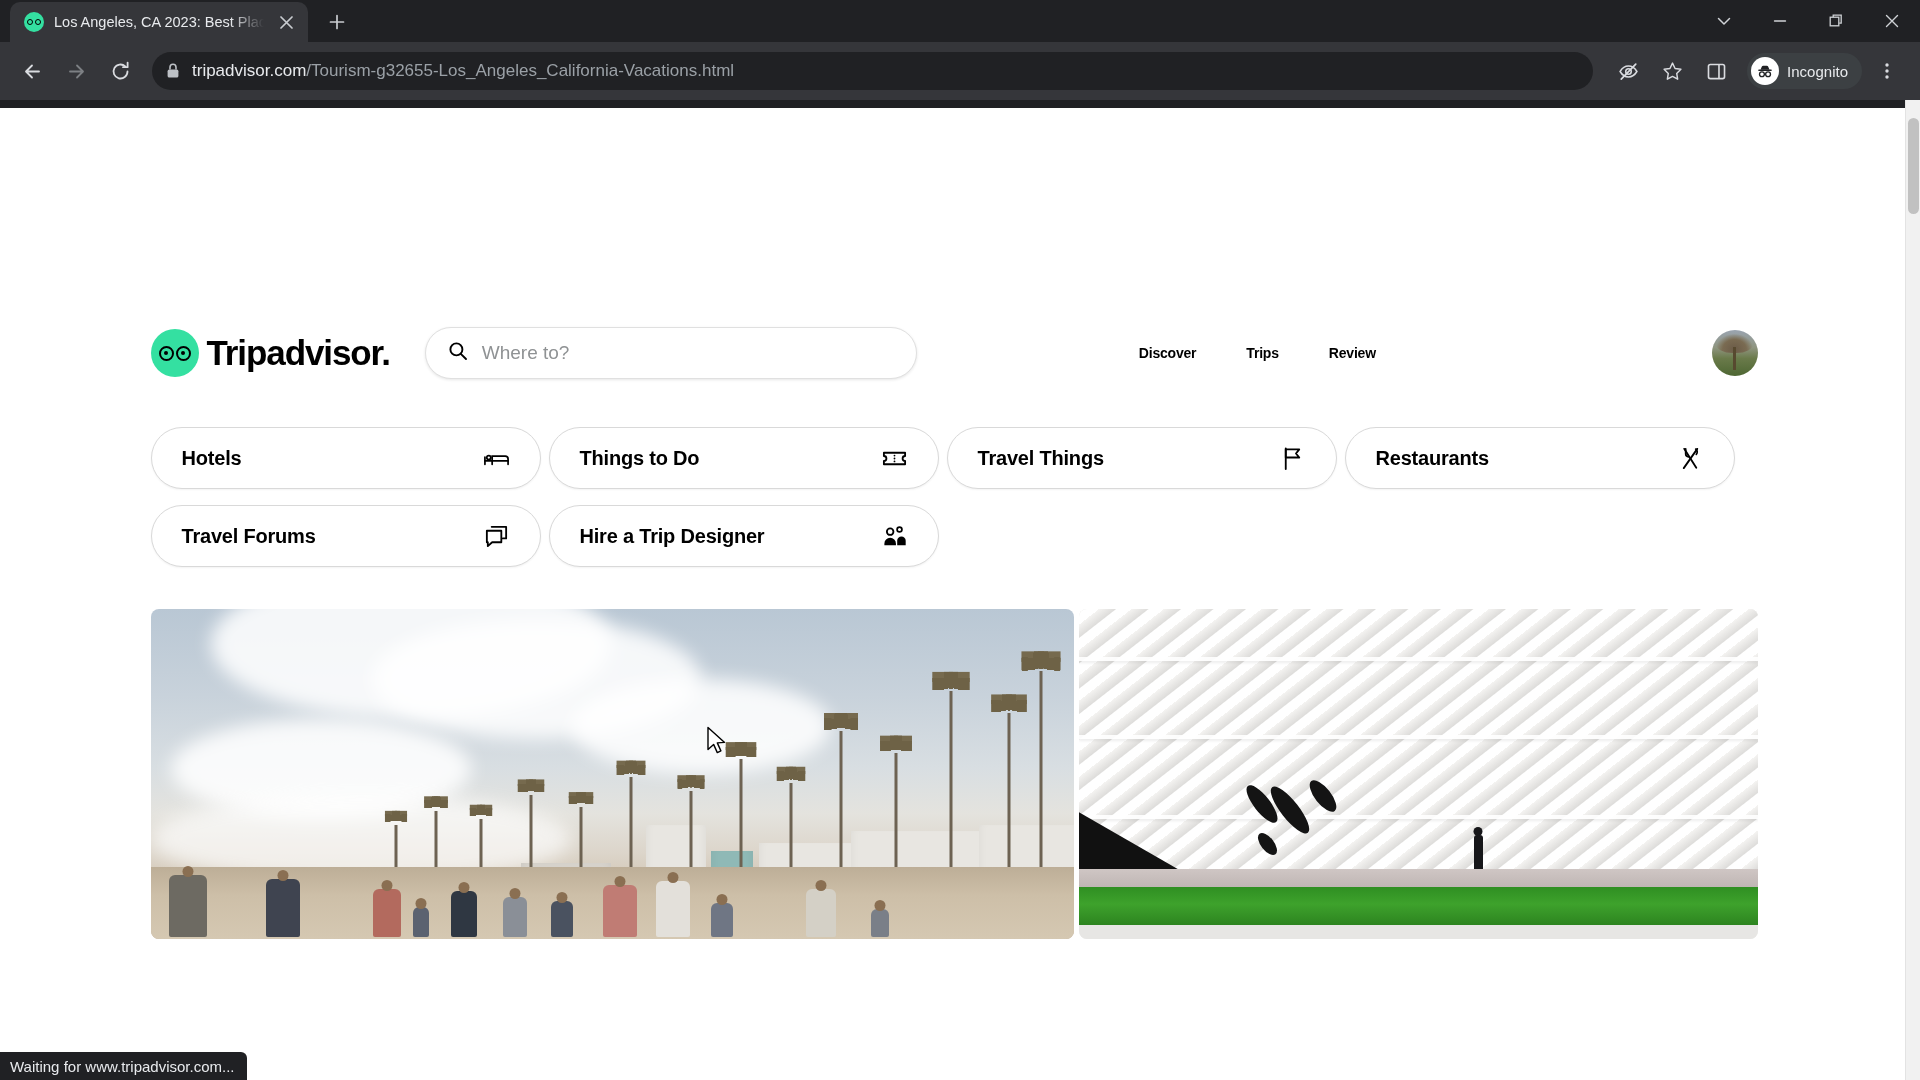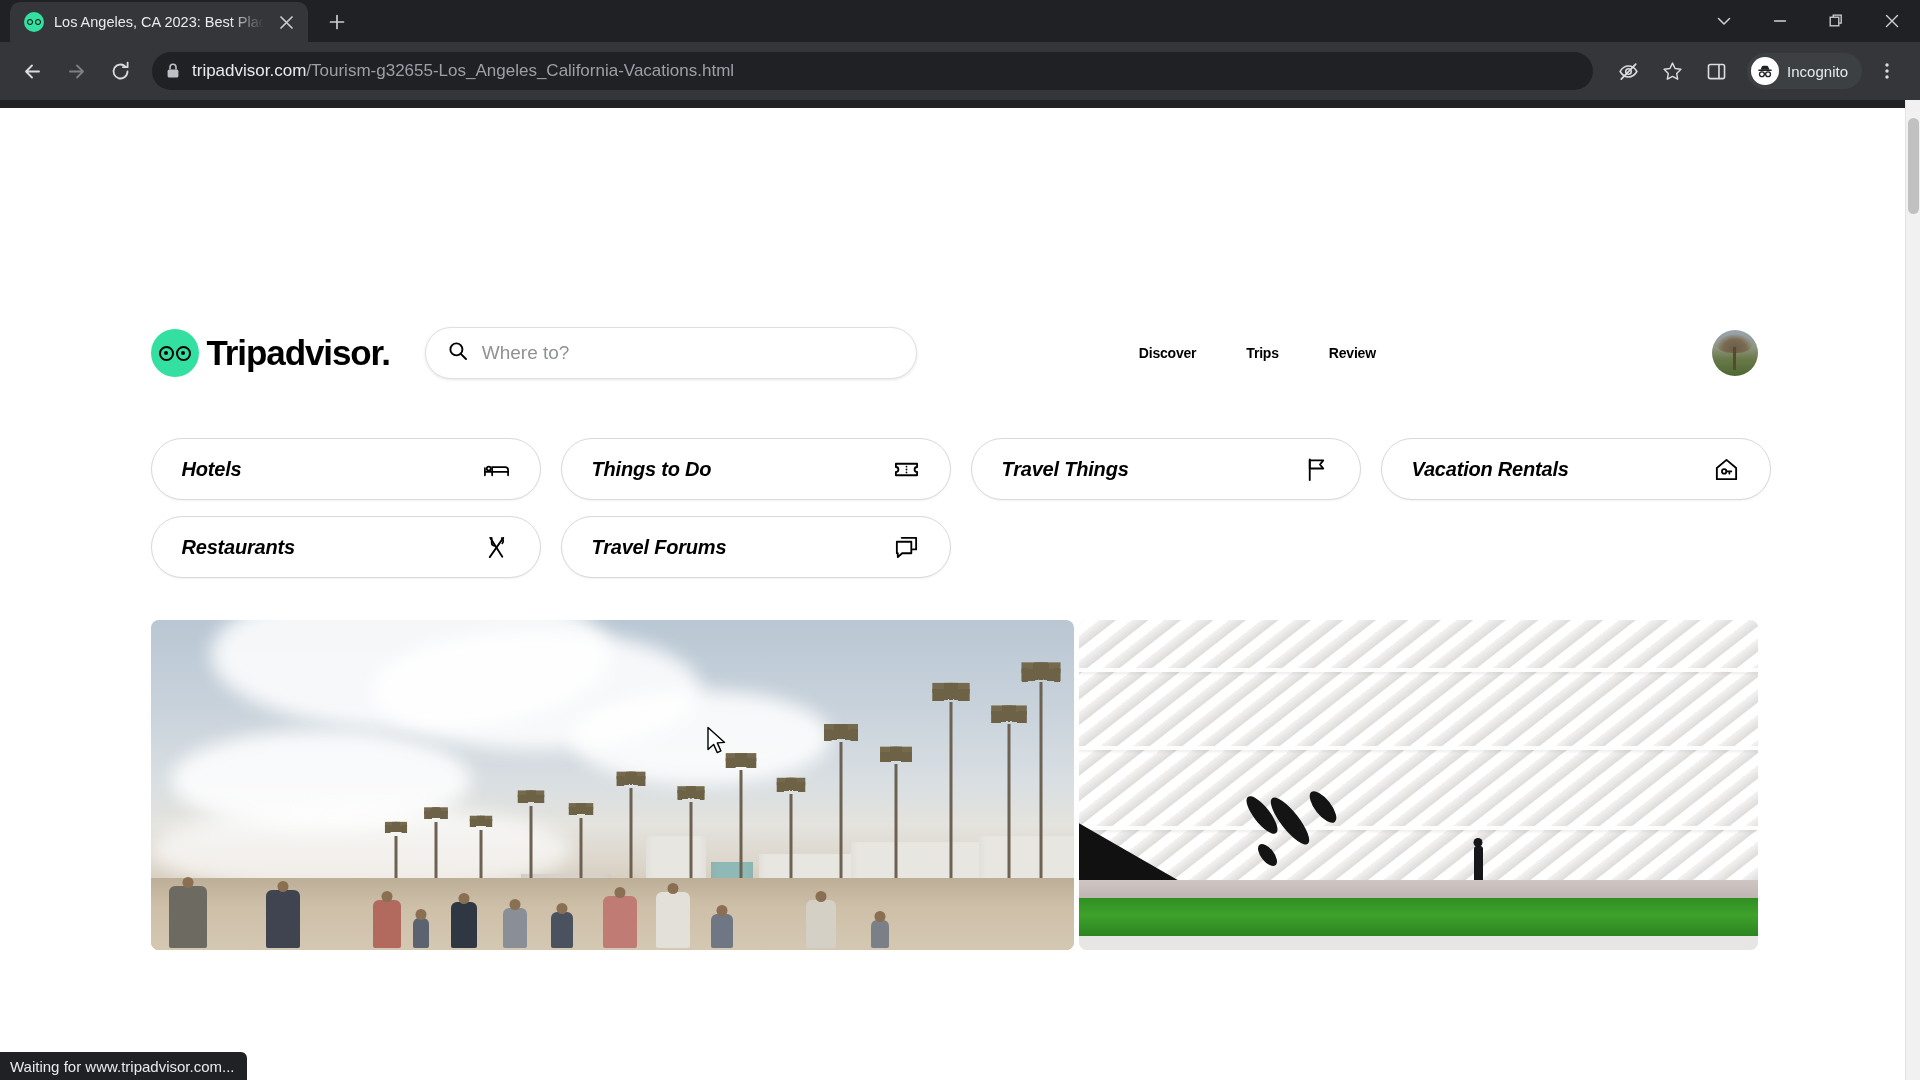"Hotels" .cat-grid { font-style: italic -> none; gap: 16px 20px -> 16px 8px; margin-top: 50px -> 39px }
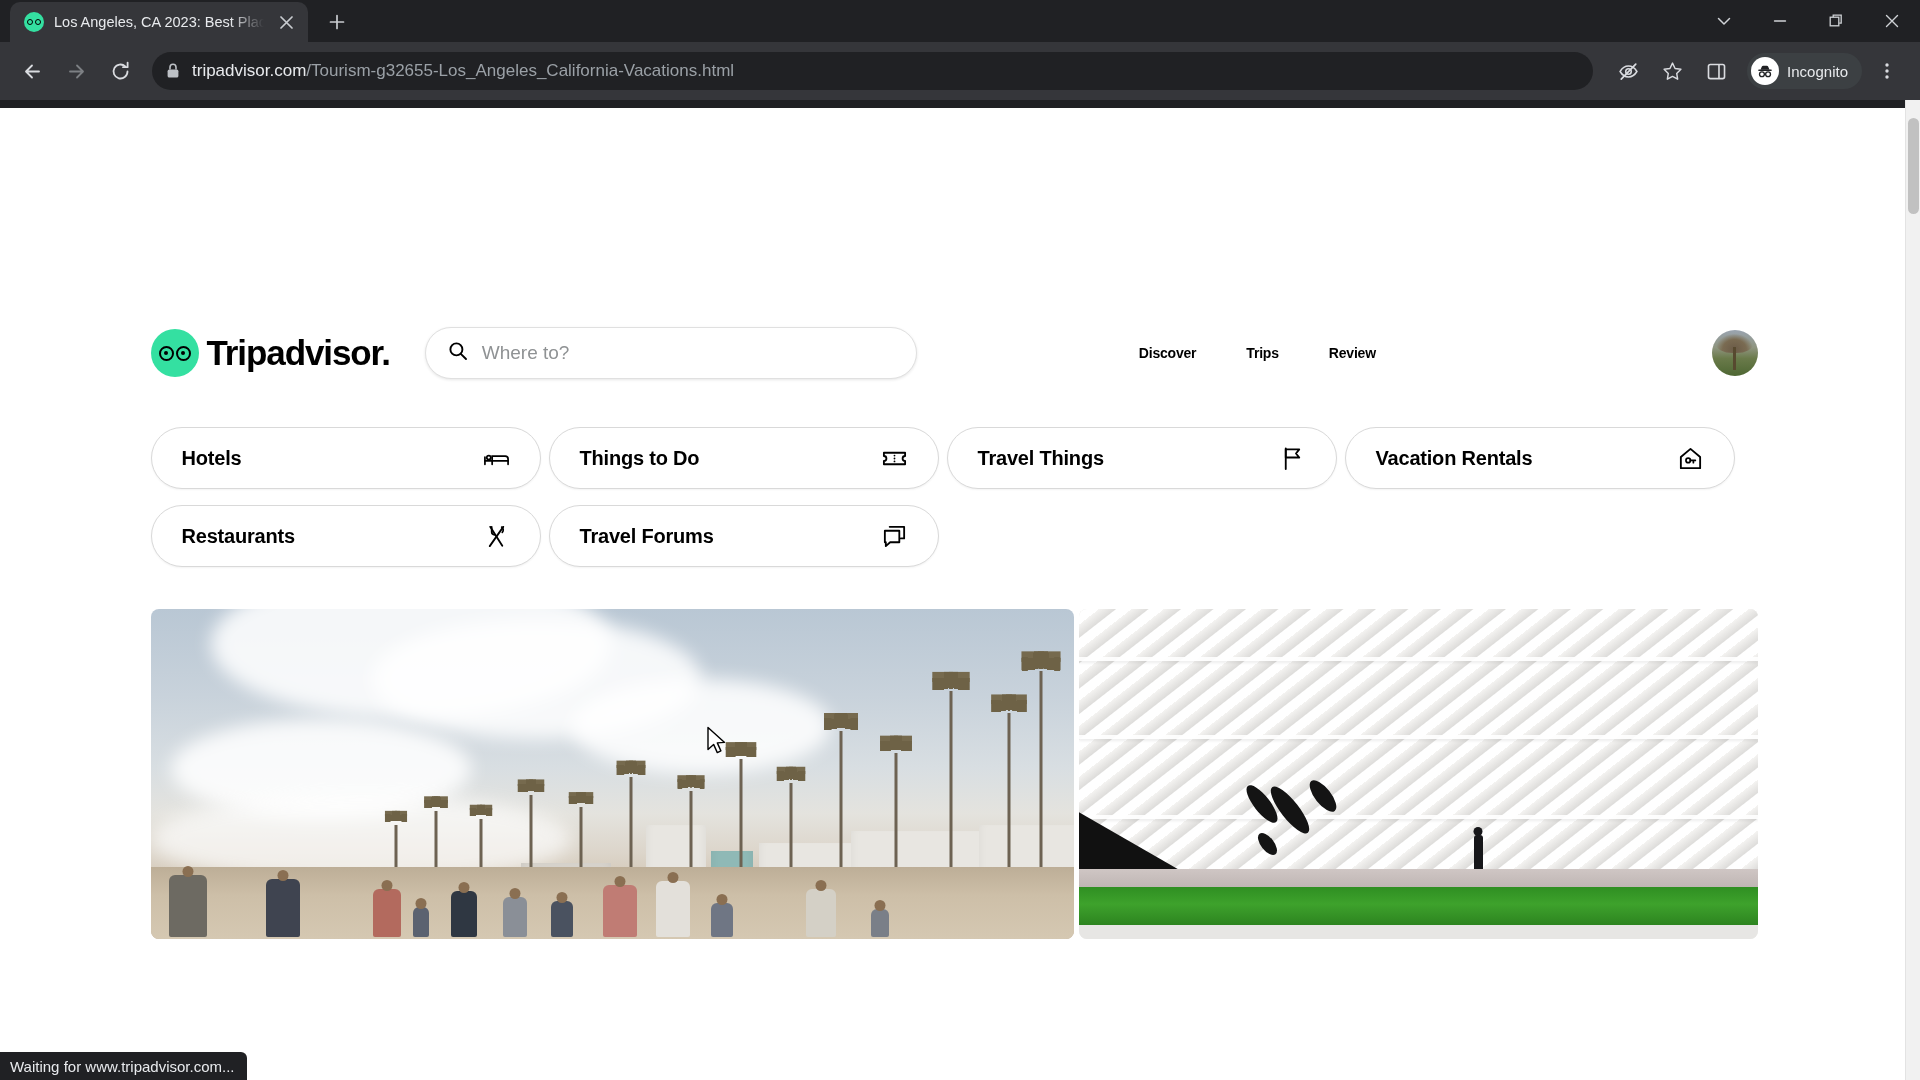"Vacation Rentals" div.cat-btn { html: <div> <span>Vacation Rentals</span> <span> <svg> <path></path> <circle></circle> <path></path> </svg> </span> </div> -> none }
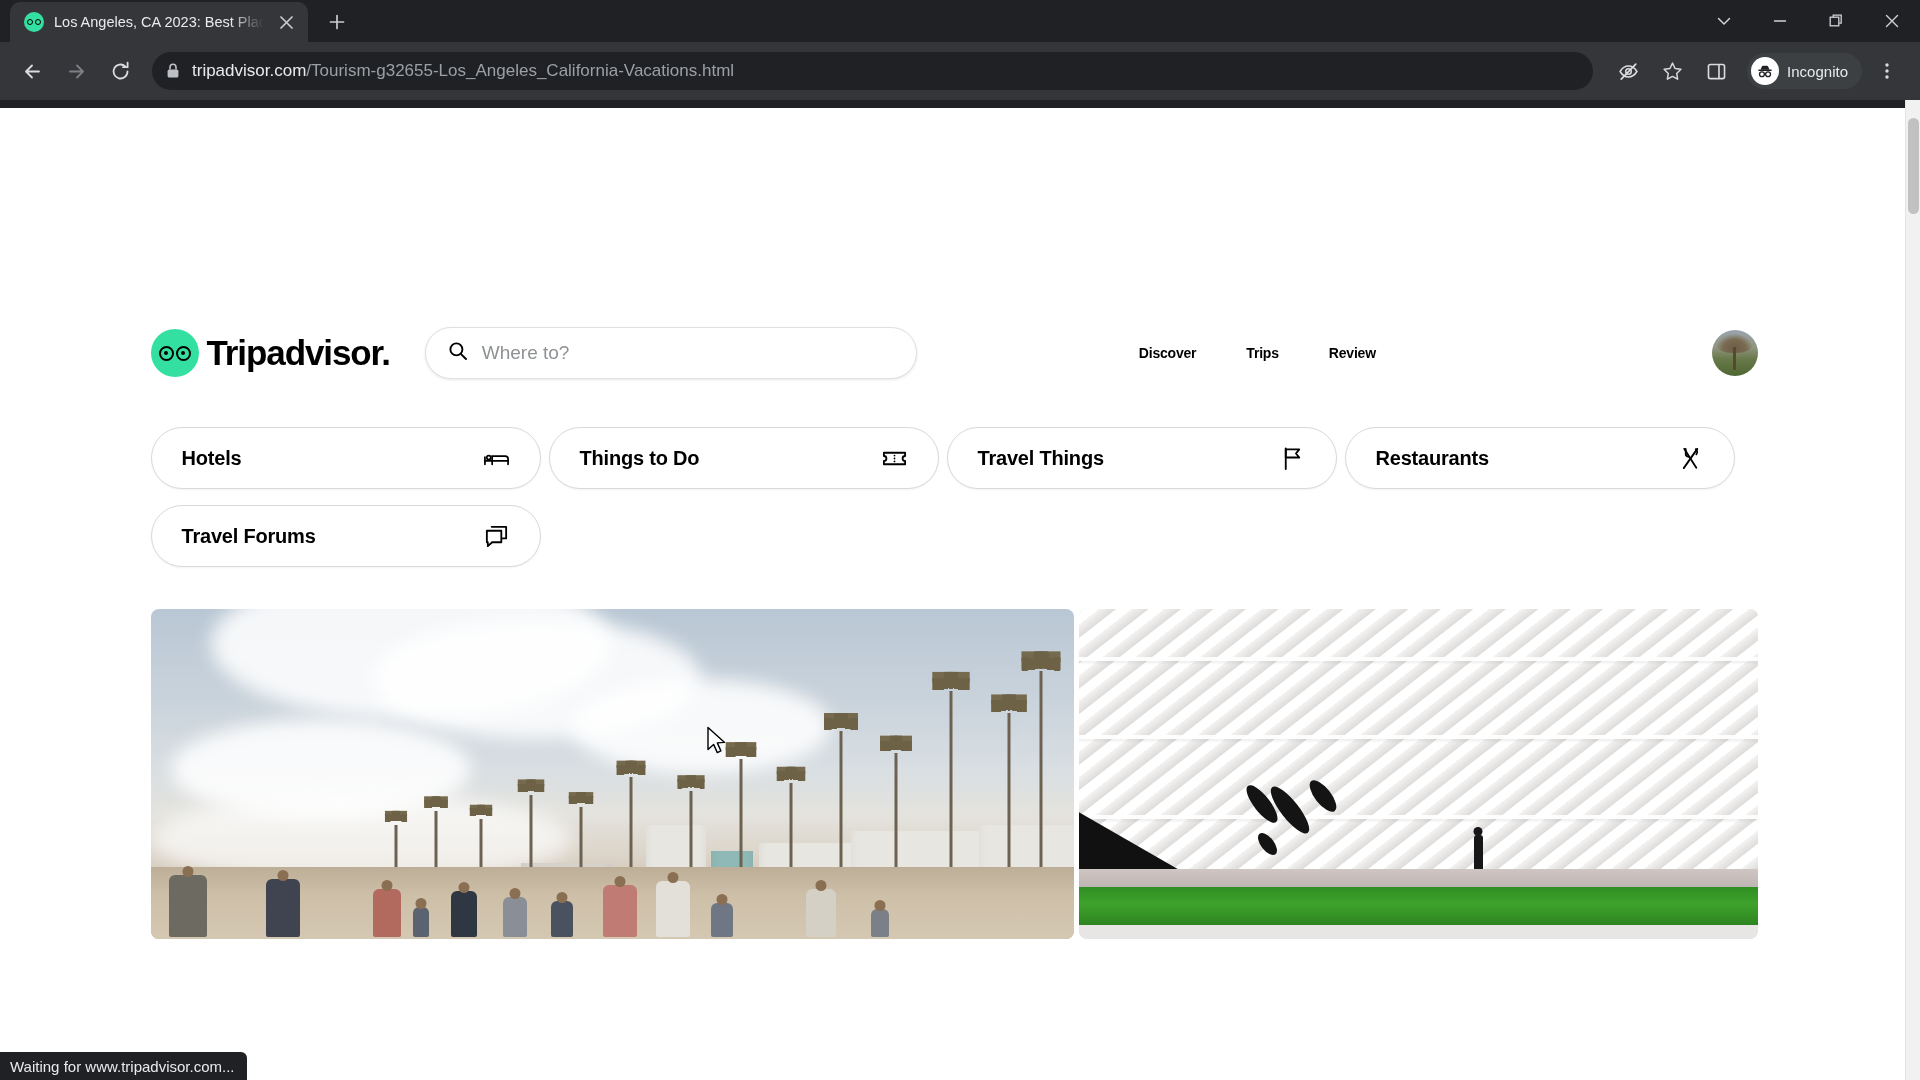"Hire a Trip Designer" div.cat-btn { html: none -> <div> <span>Hire a Trip Designer</span> <span> <svg> <circle></circle> <path></path> <circle></circle> <path></path> </svg> </span> </div> }
